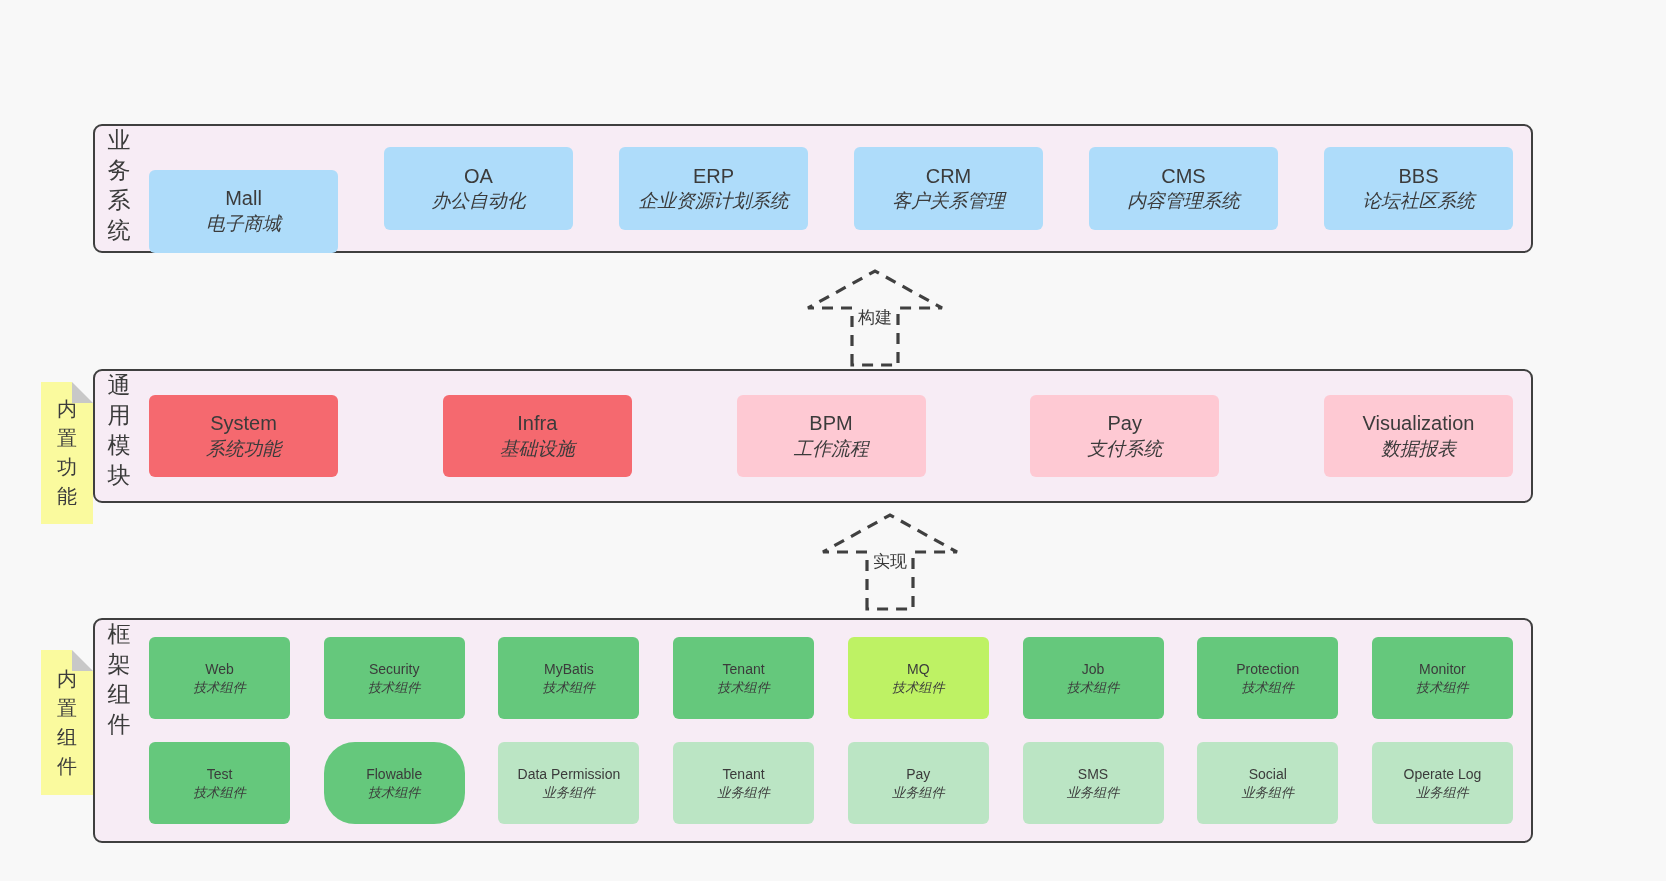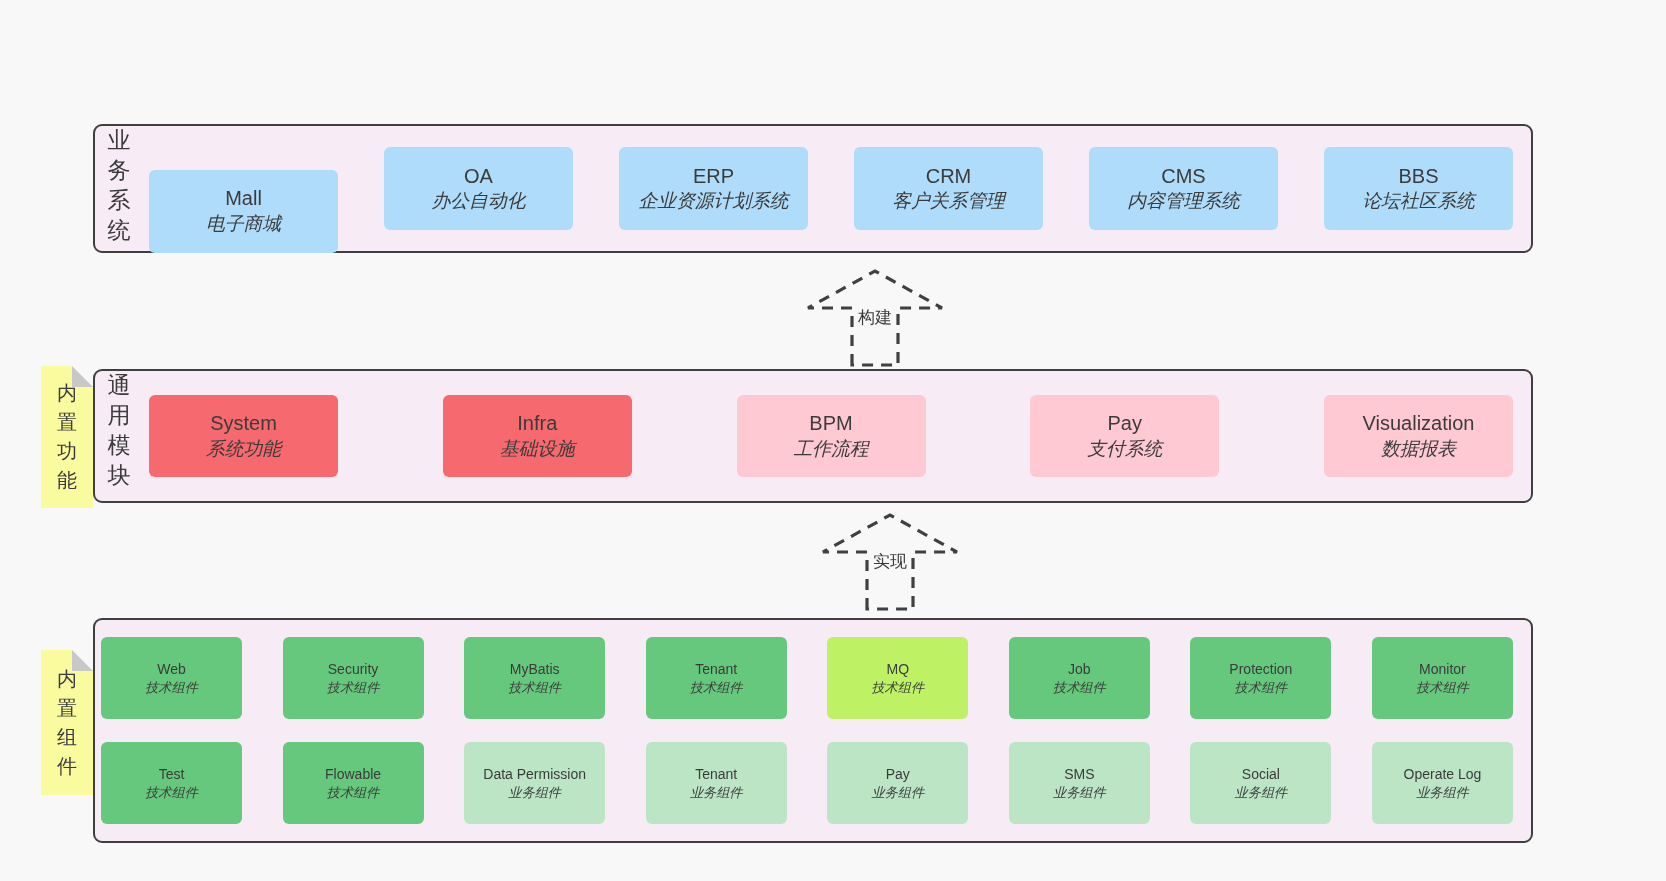"内置功能" .sticky-1 { top: 366px -> 382px }
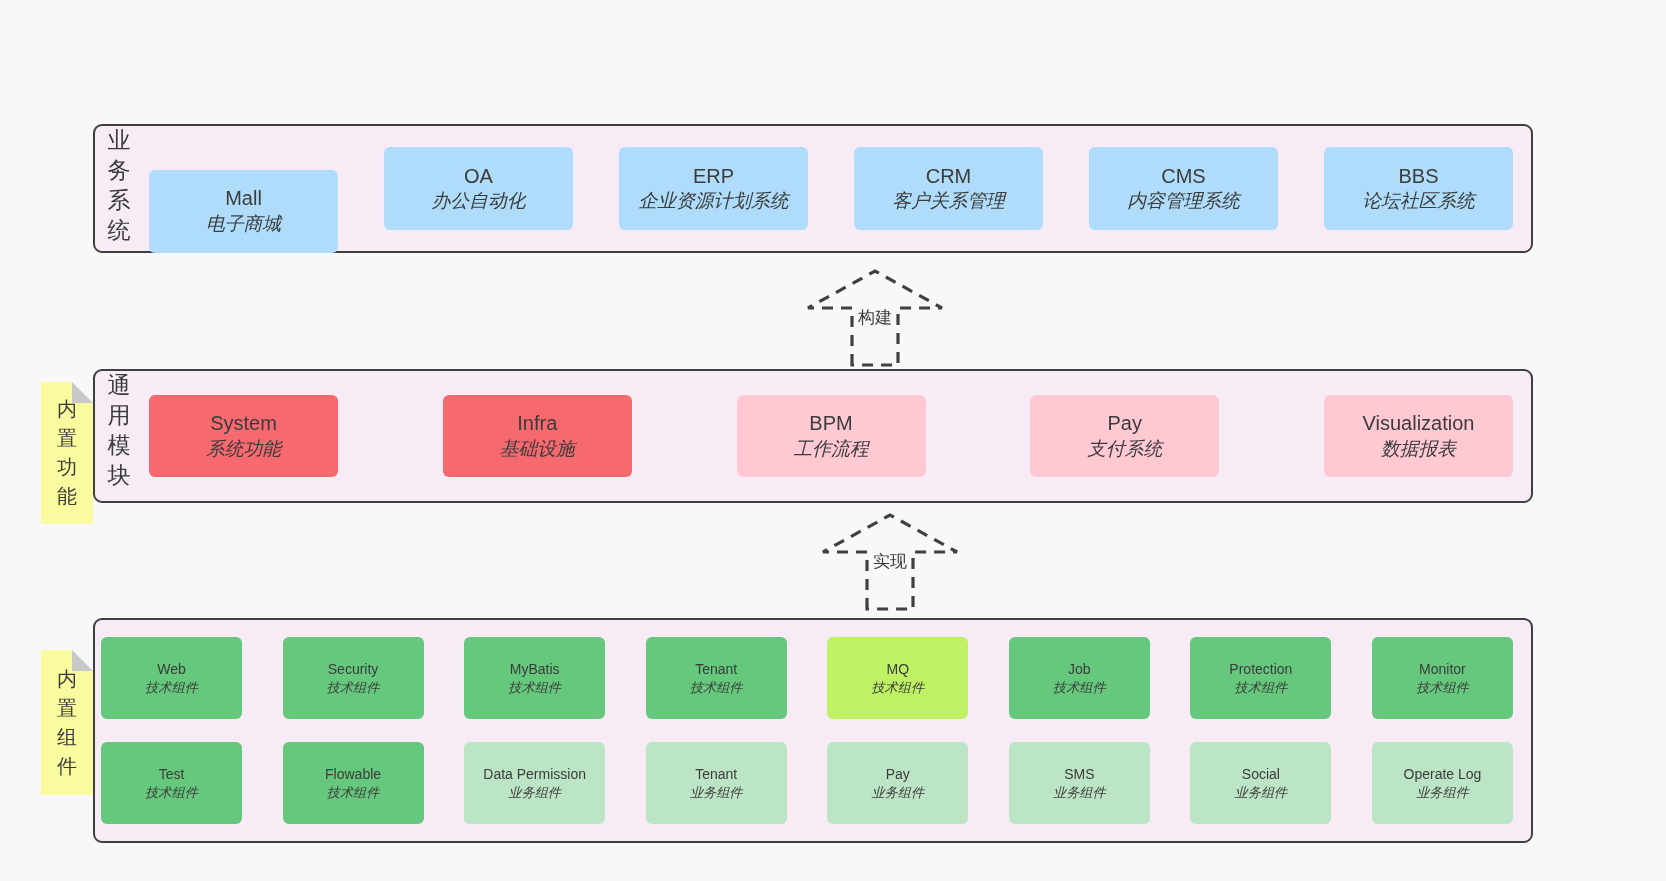"框架组件" div.band-label { html: none -> <div> <div>框架组件</div> </div> }
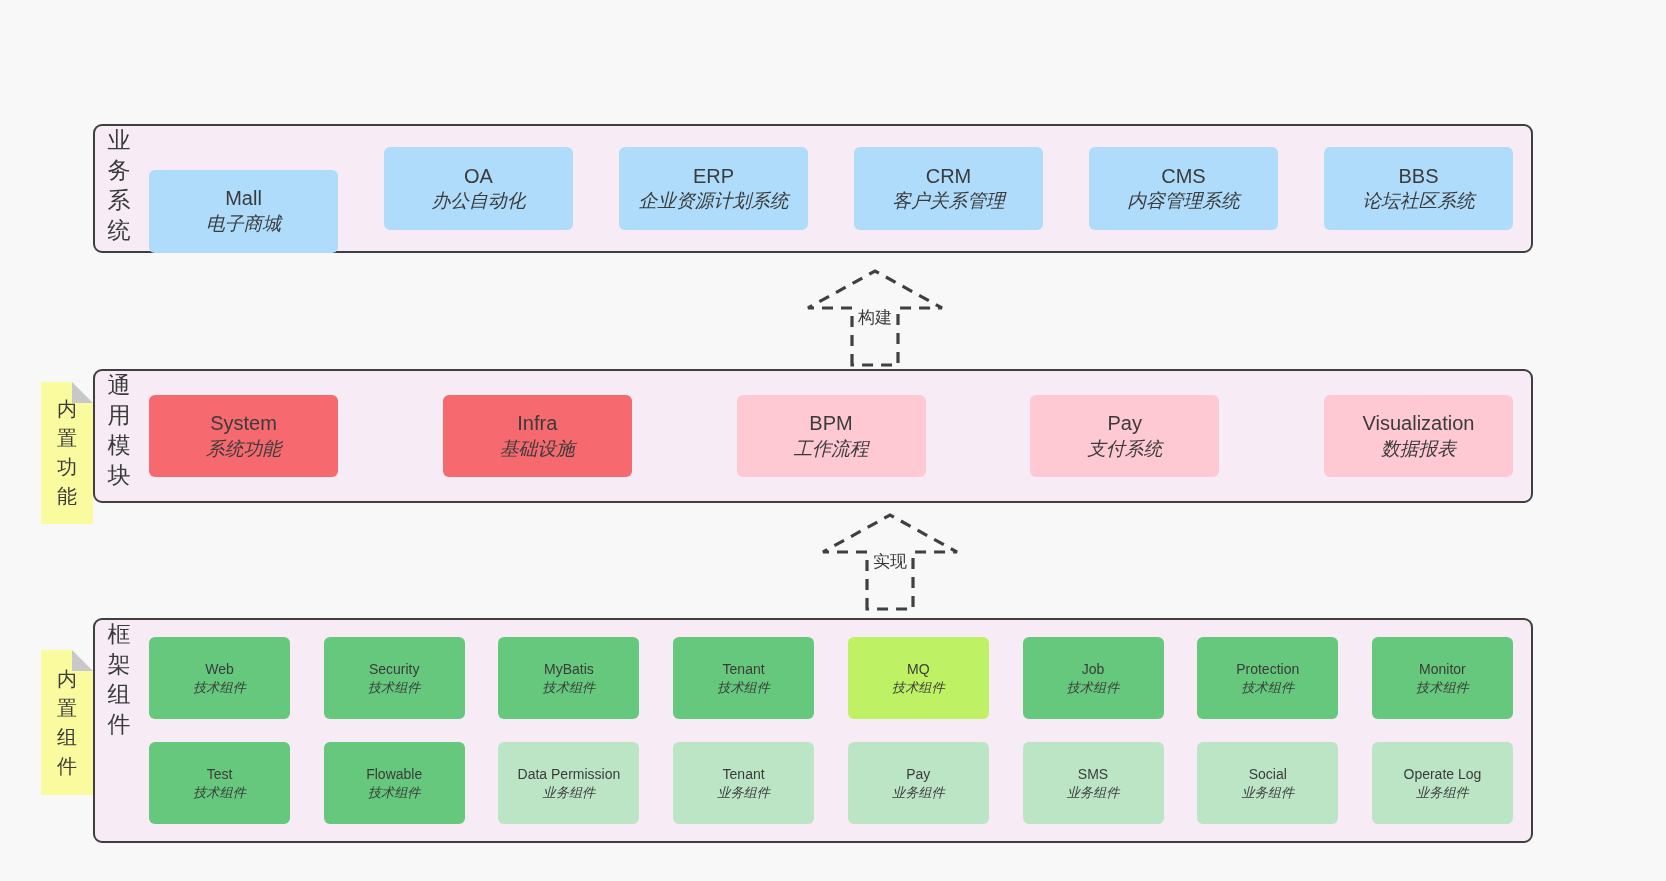"Flowable" div.box { border-radius: none -> 31px }
